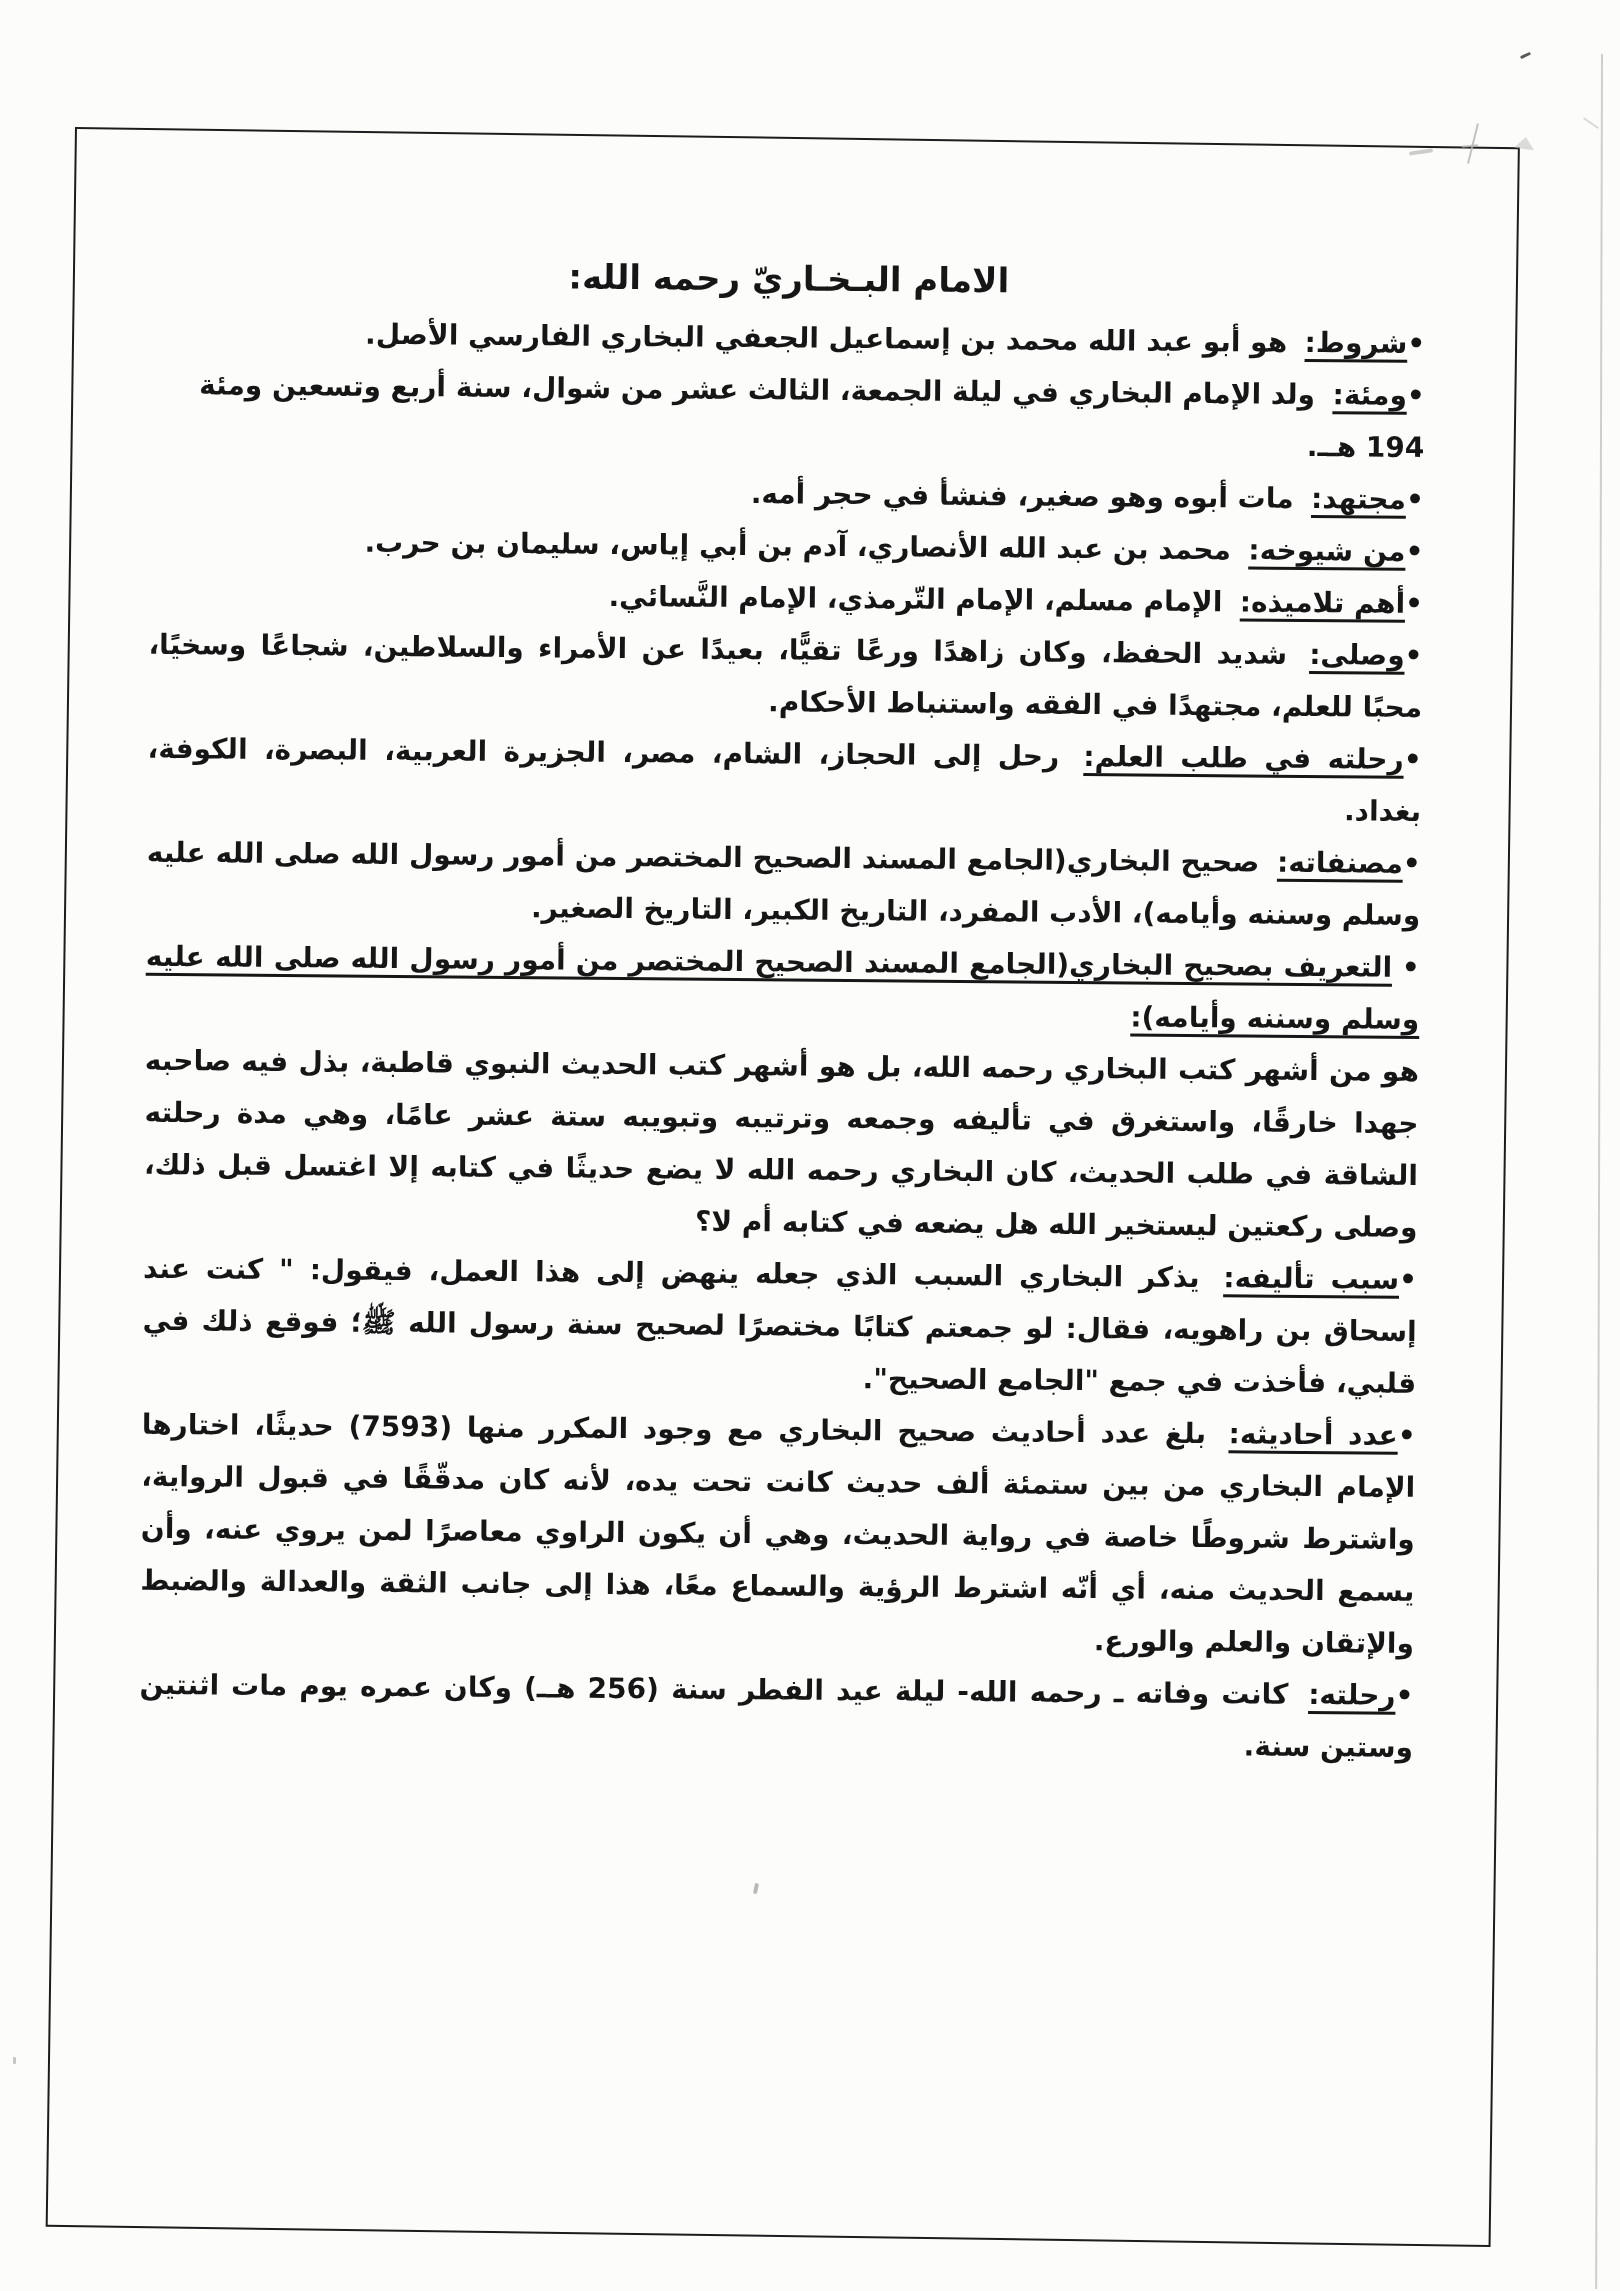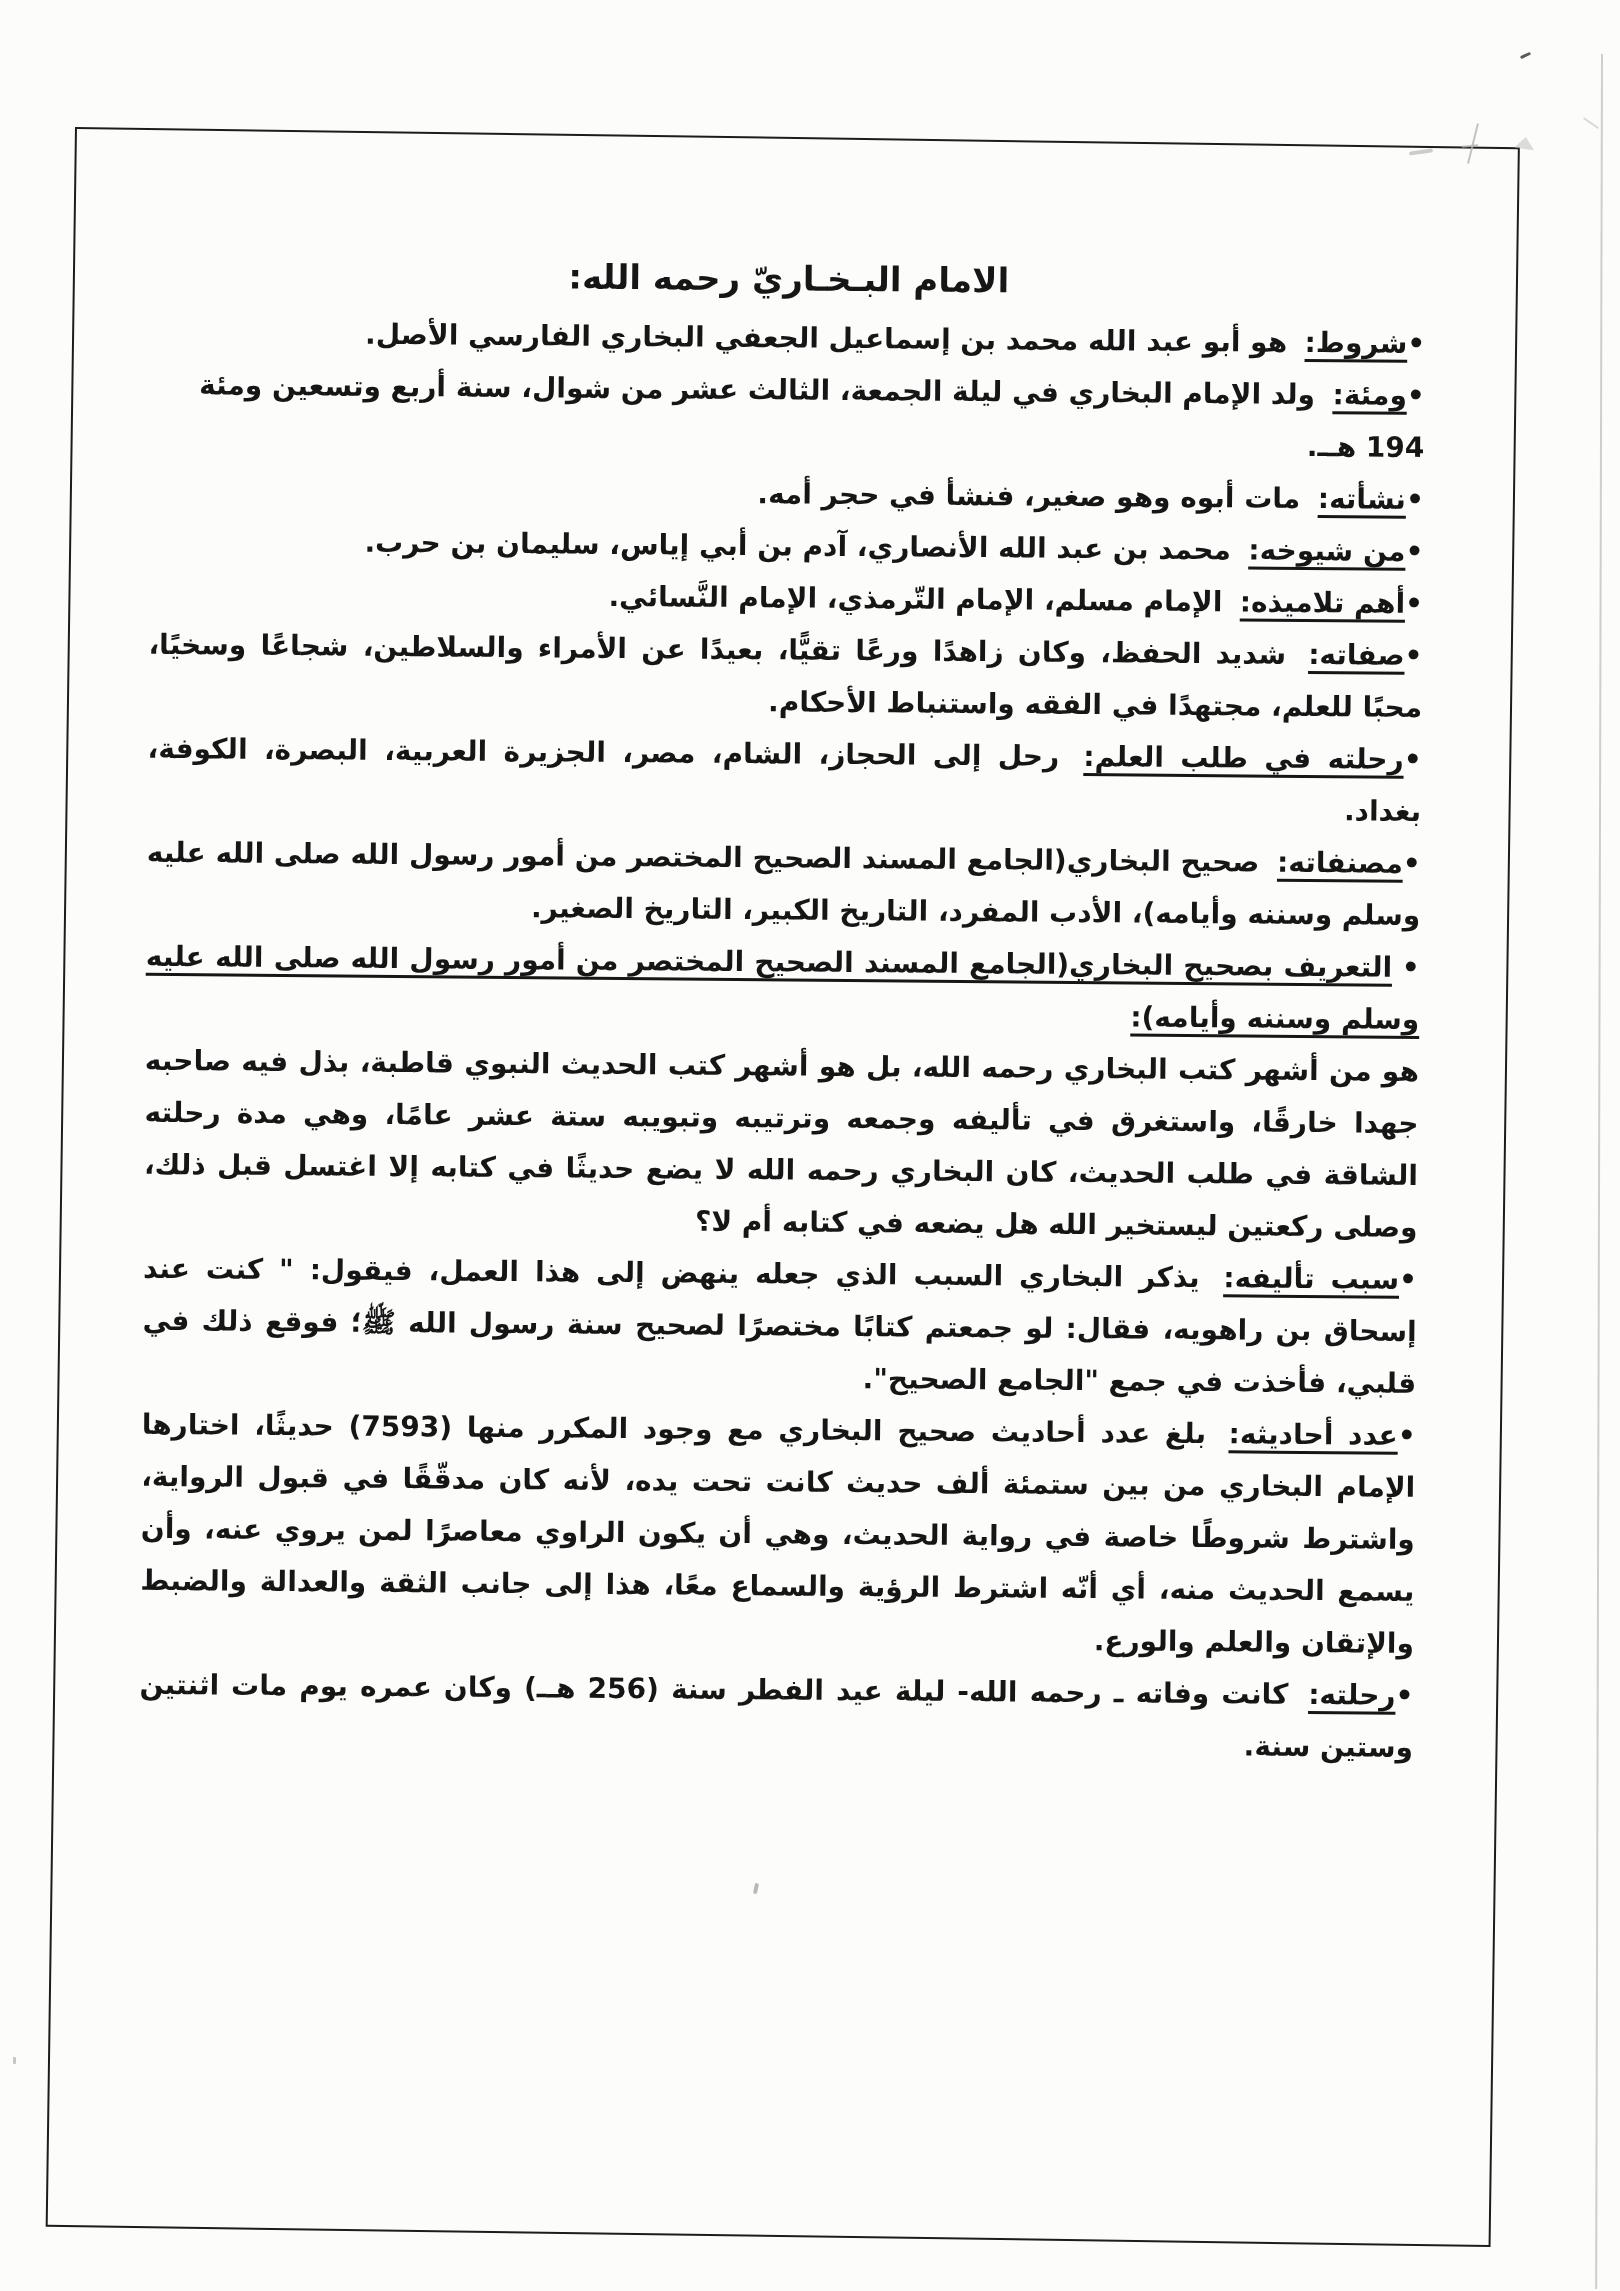"نشأته:" span.u { text: نشأته -> مجتهد }
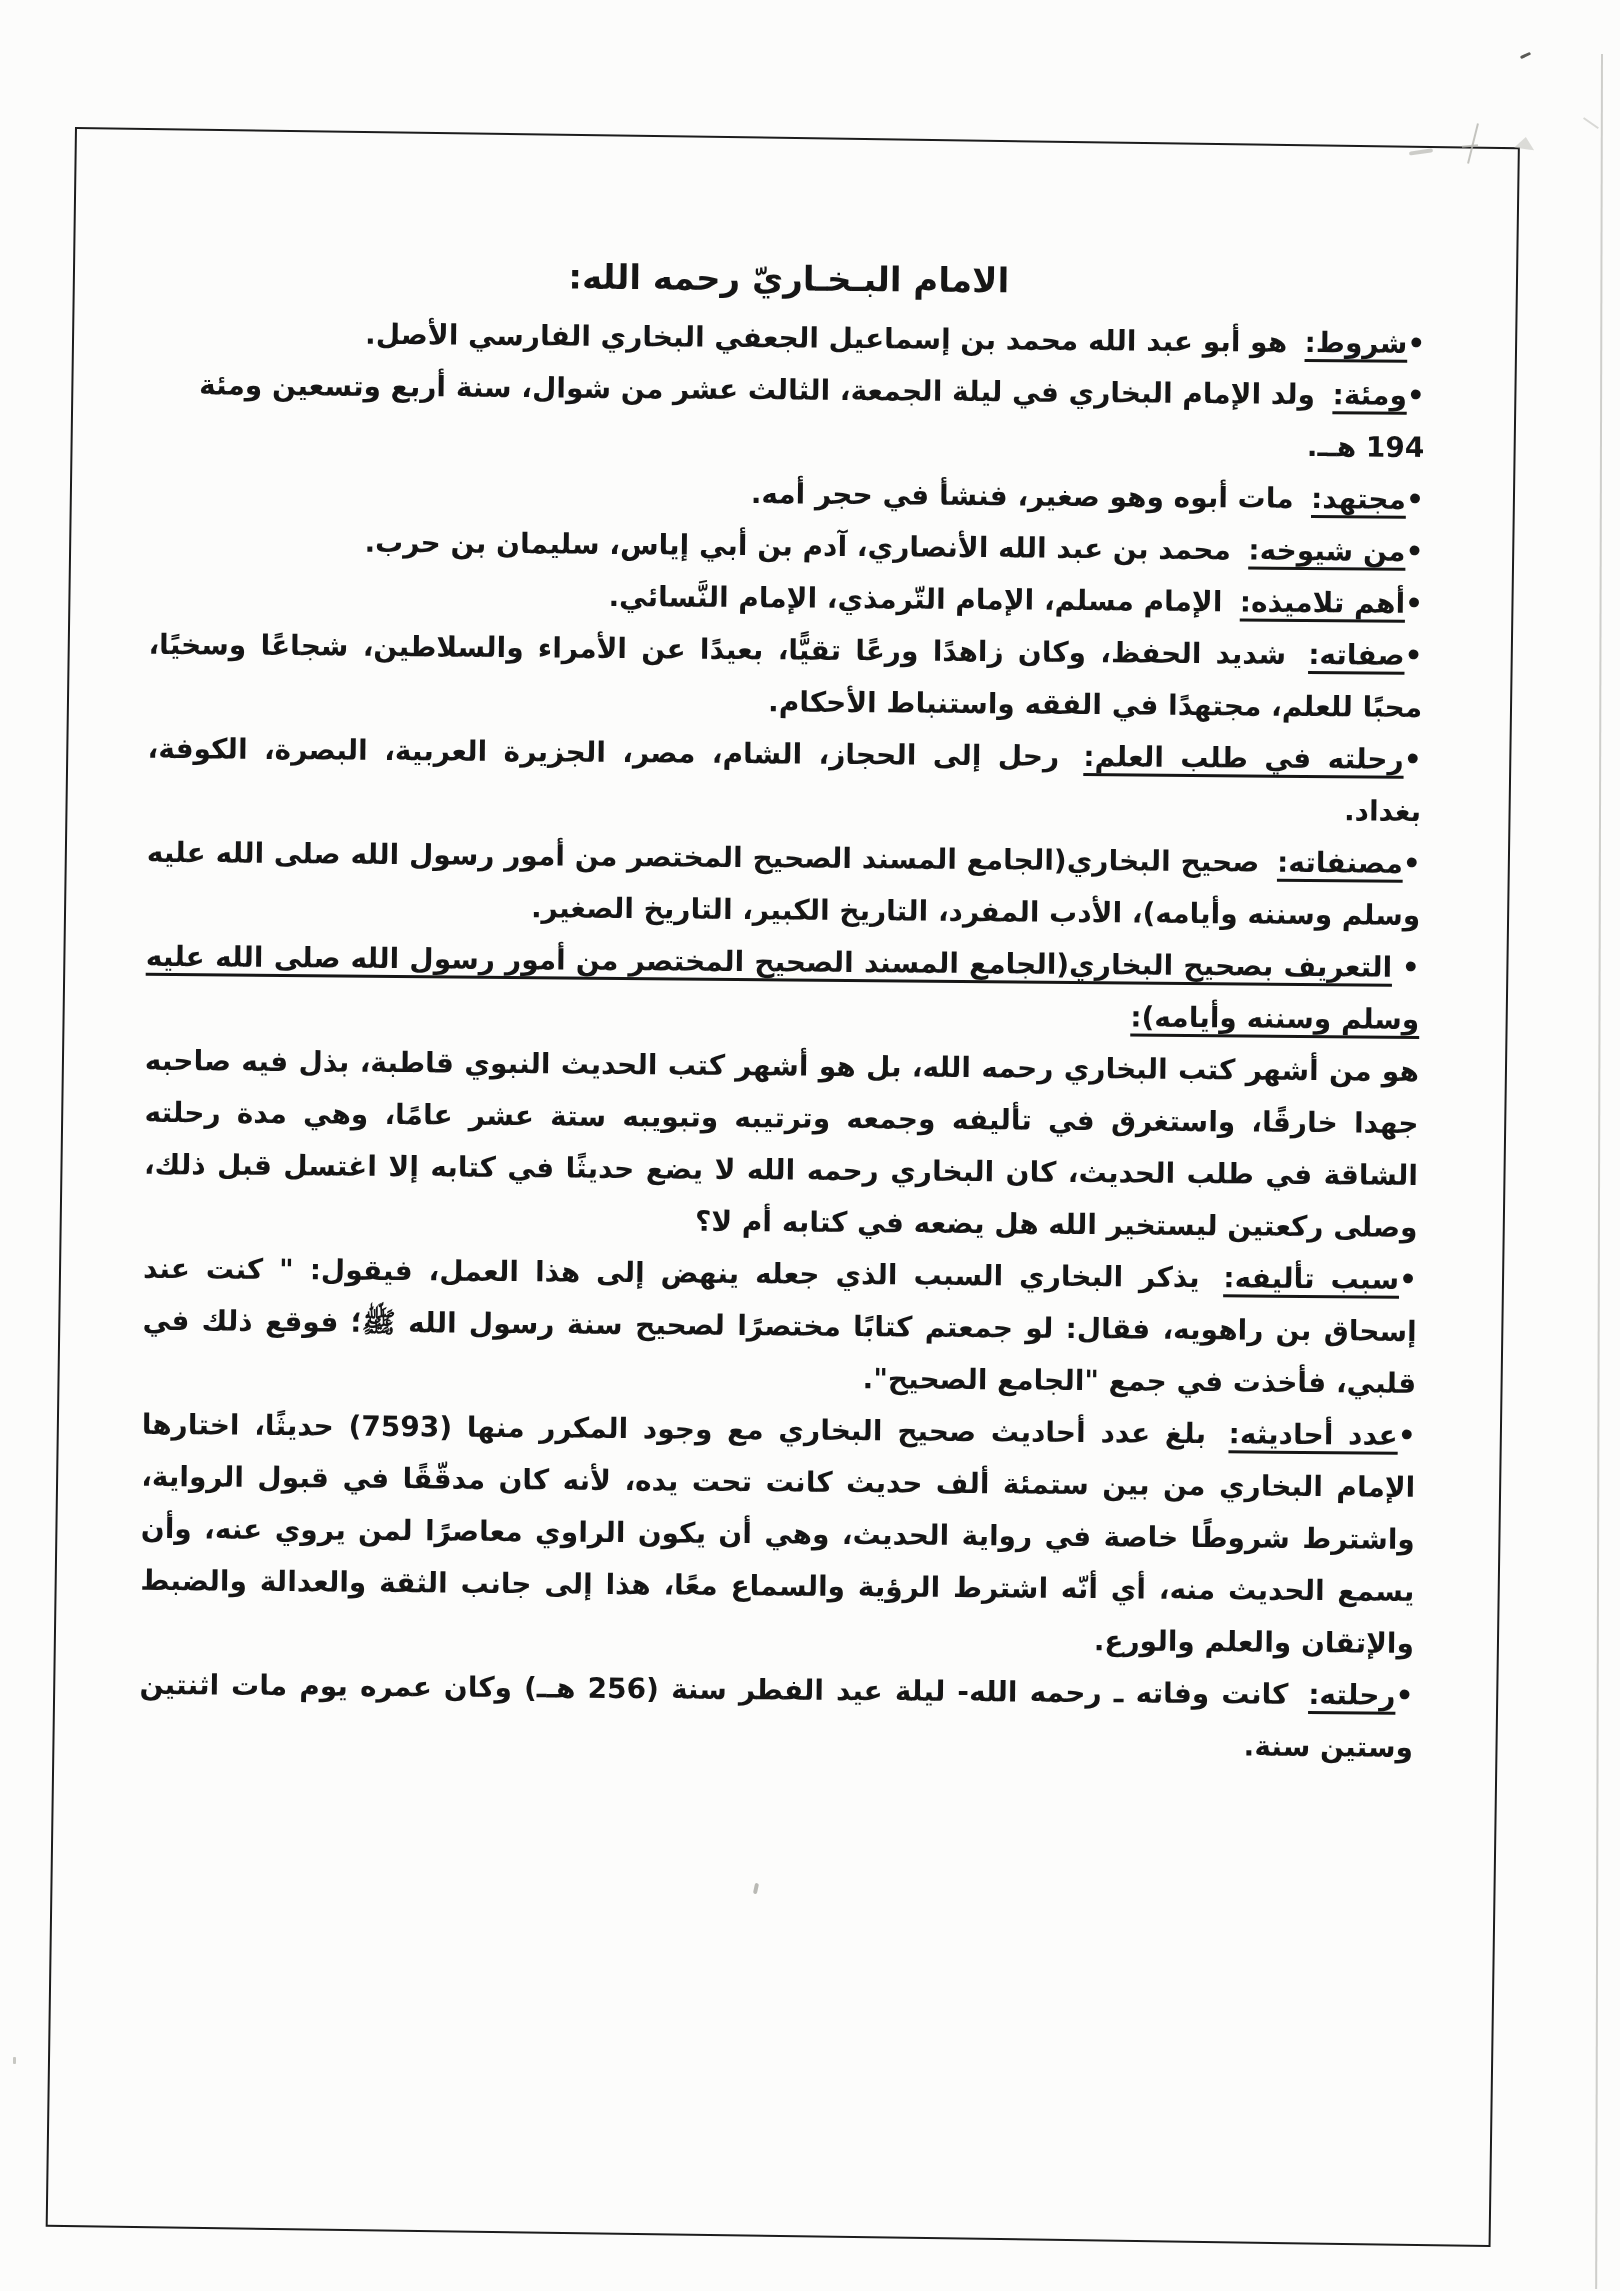"صفاته:" span.u { text: صفاته -> وصلى }
